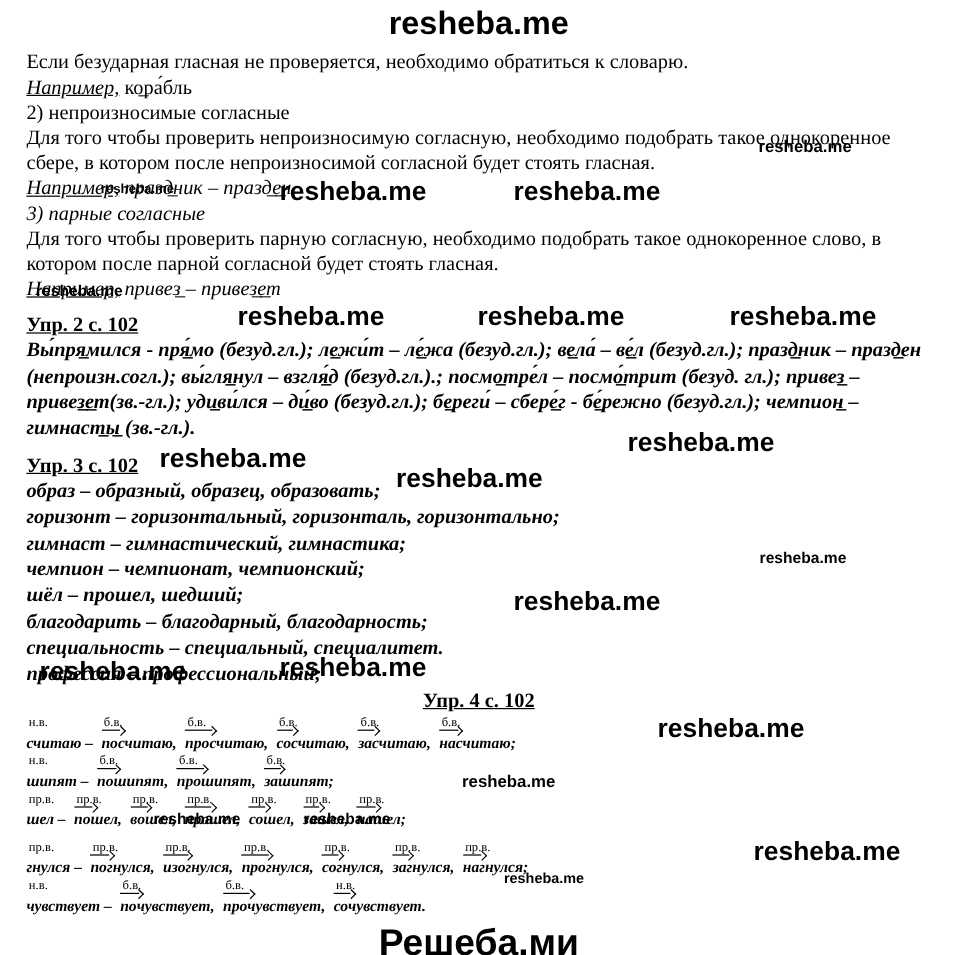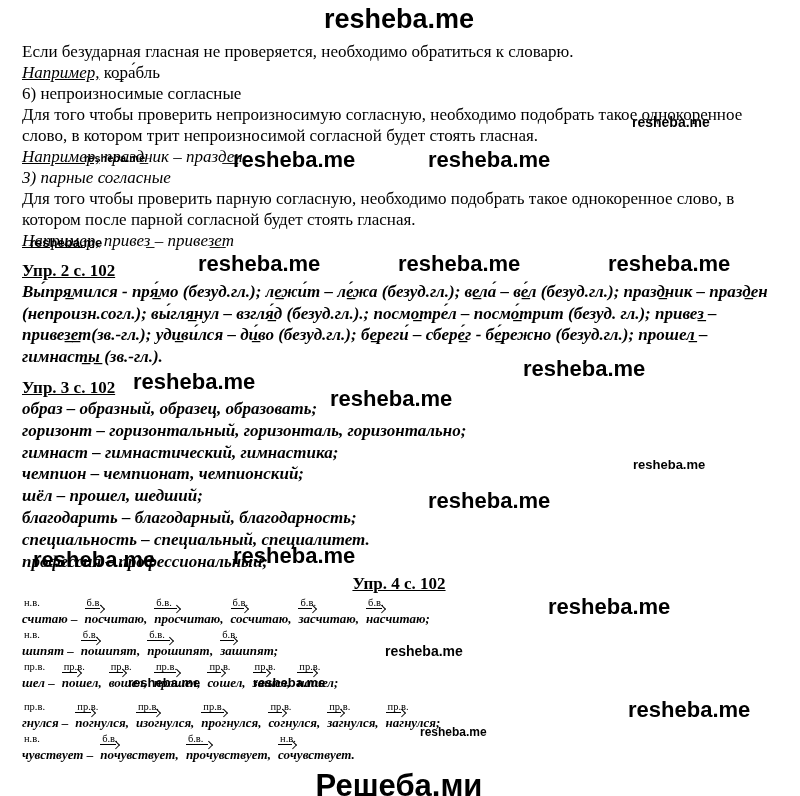"6) непроизносимые согласные" div.line { text: 6 -> 2 }
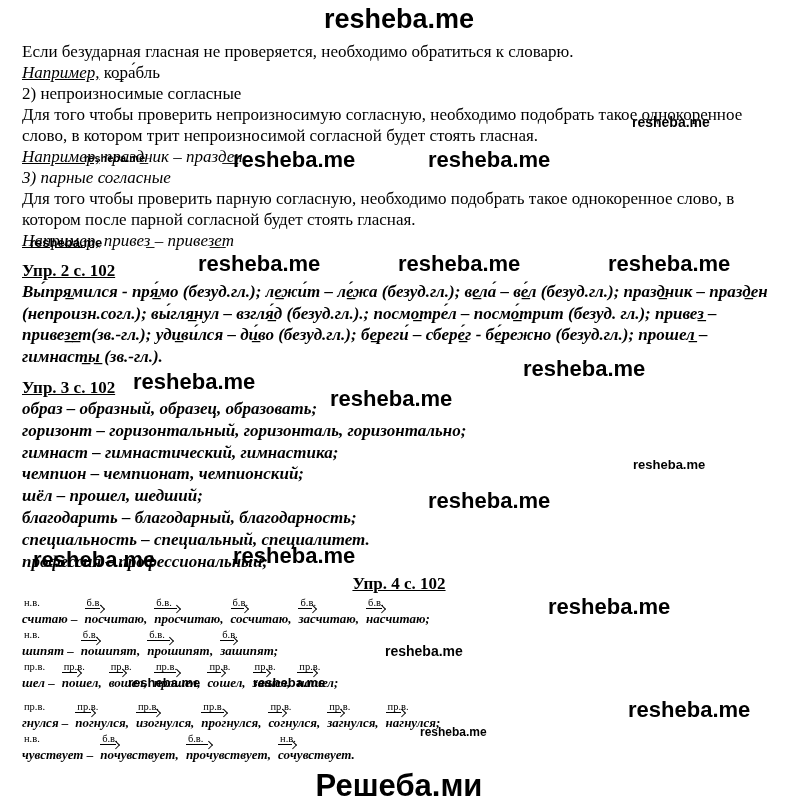"слово, в котором трит непроизносимой" div.line { text: слово, в котором трит -> сбере, в котором после }
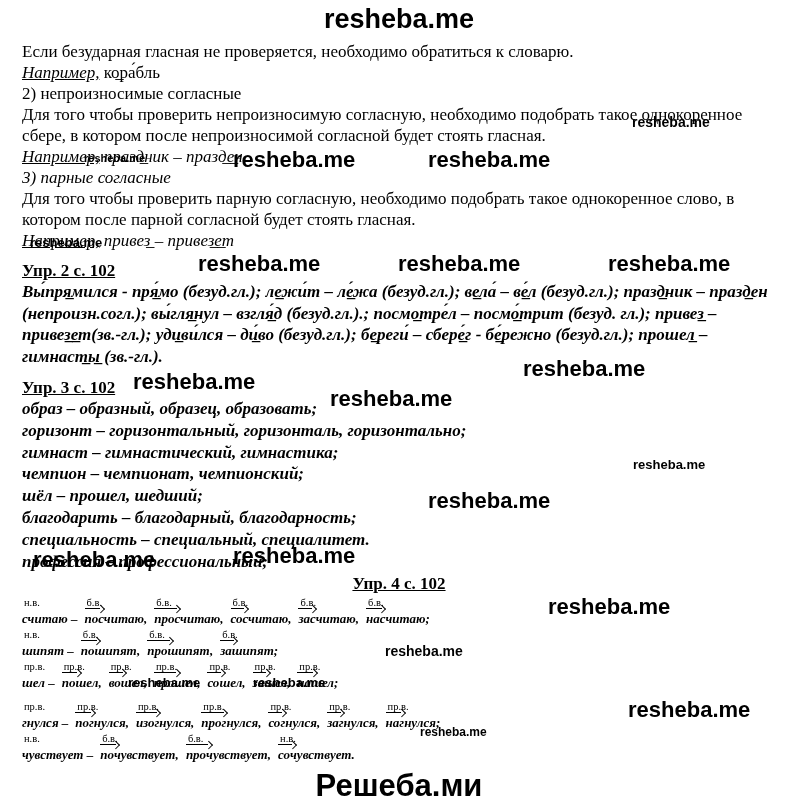"привез̲е̲т(зв.-гл.); уди̲ви́лся – ди̲́во" div.line { text: прошел̲ -> чемпион̲ }
